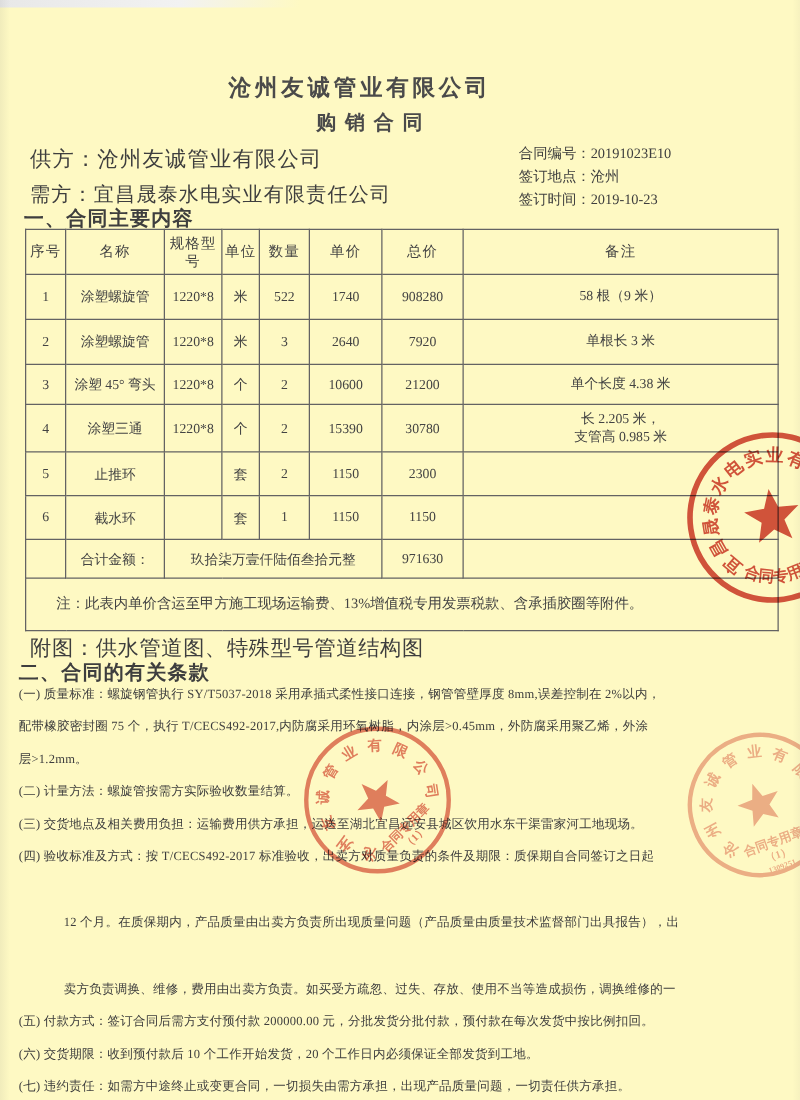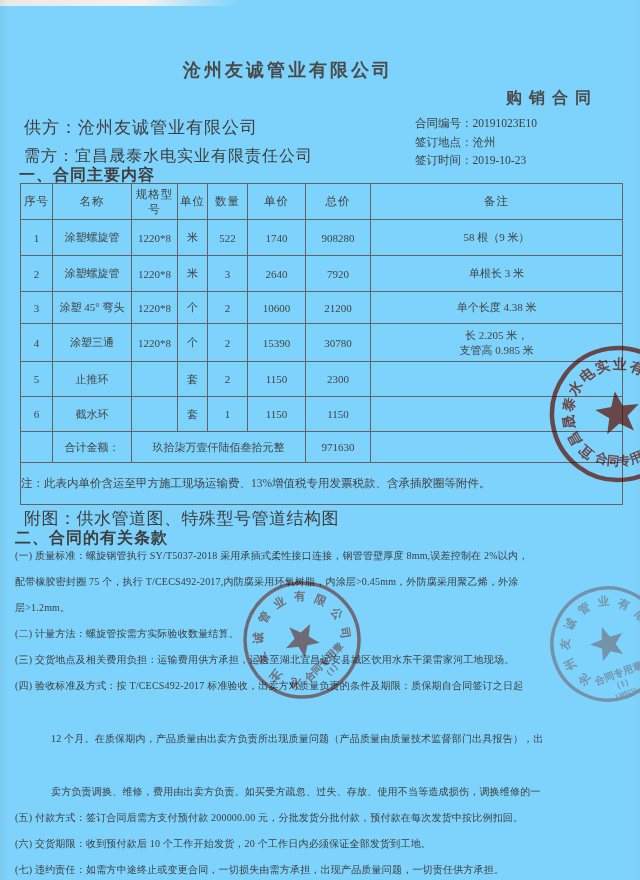"沧州友诚管业有限公司" .page { background: #7dd3fc -> #fef9c3 }
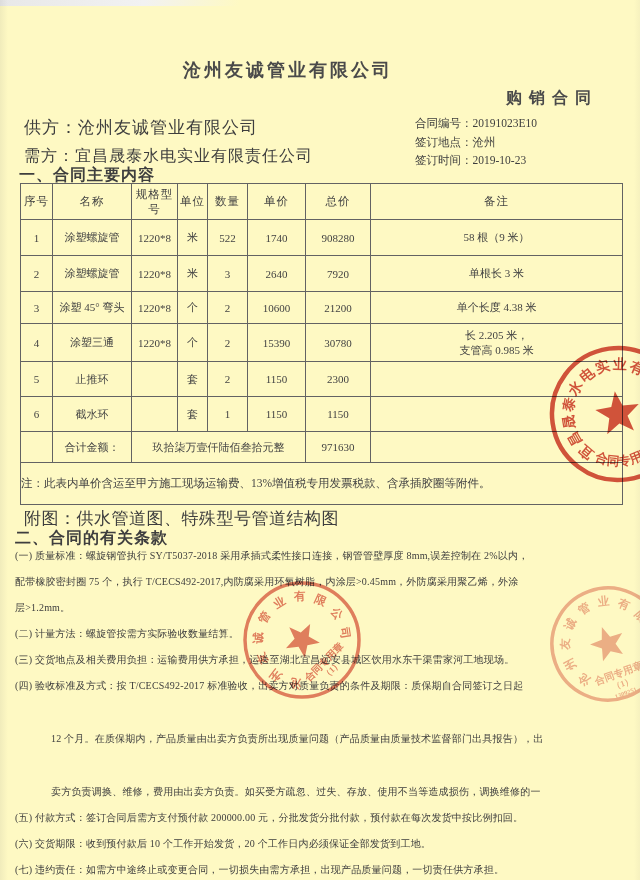"购销合同" .doc-title { text-align: right -> center }
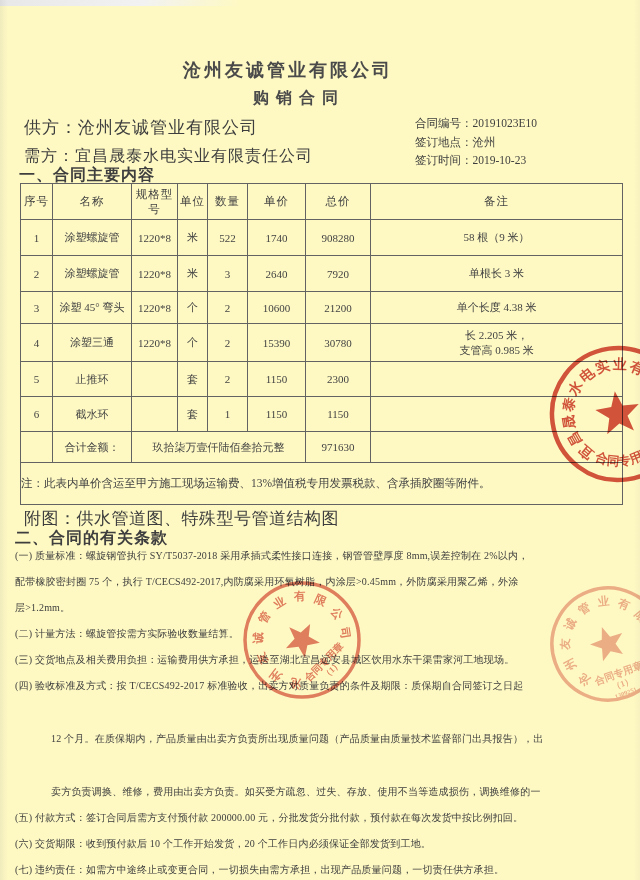"注：此表内单价含运至甲方施工现场运输费、13%增值税专用发票税款、含承插胶圈等附" .items td.note-cell { padding: 4px 0 -> 4px 24px }
